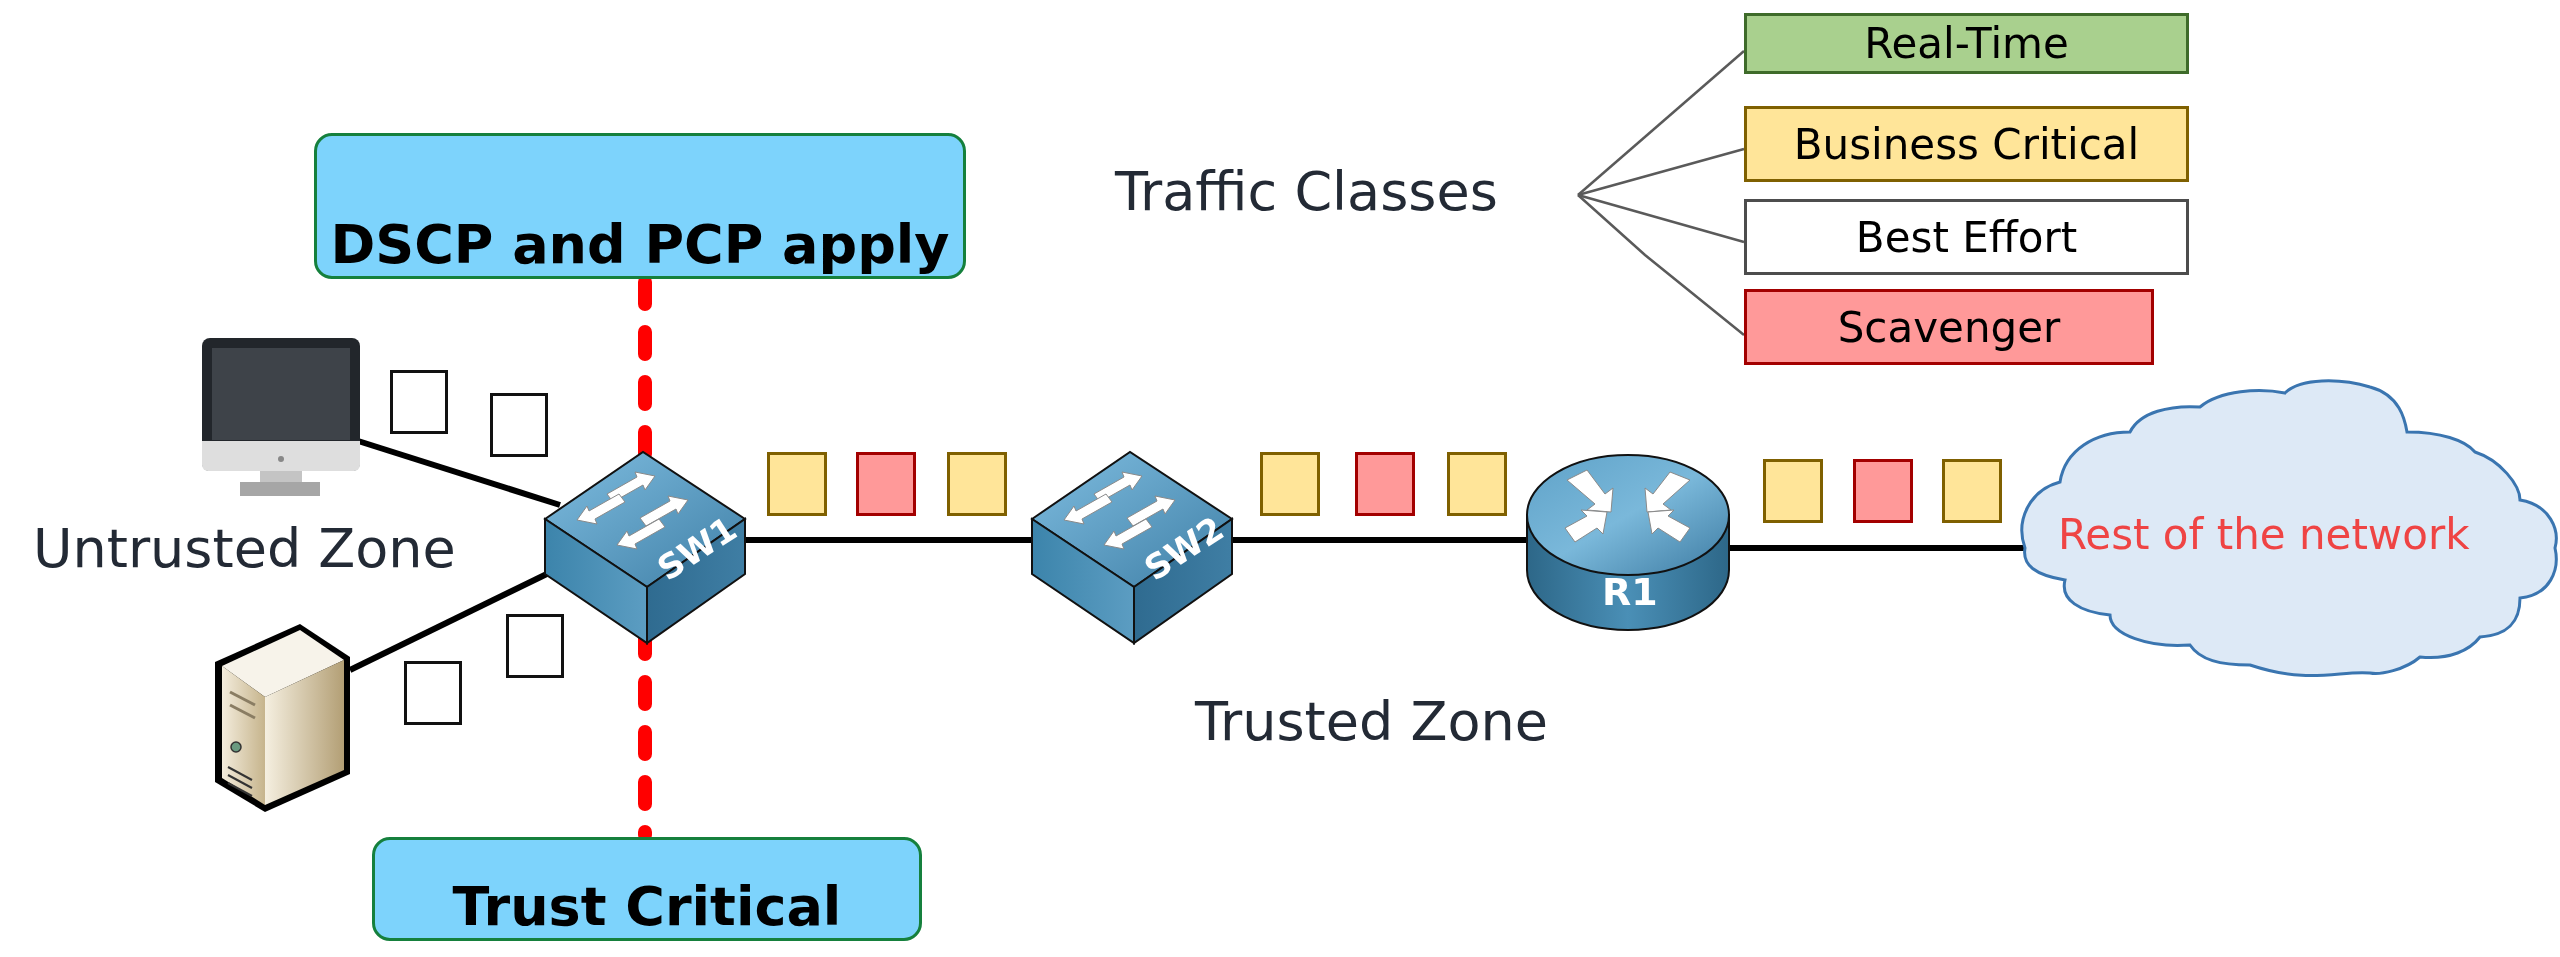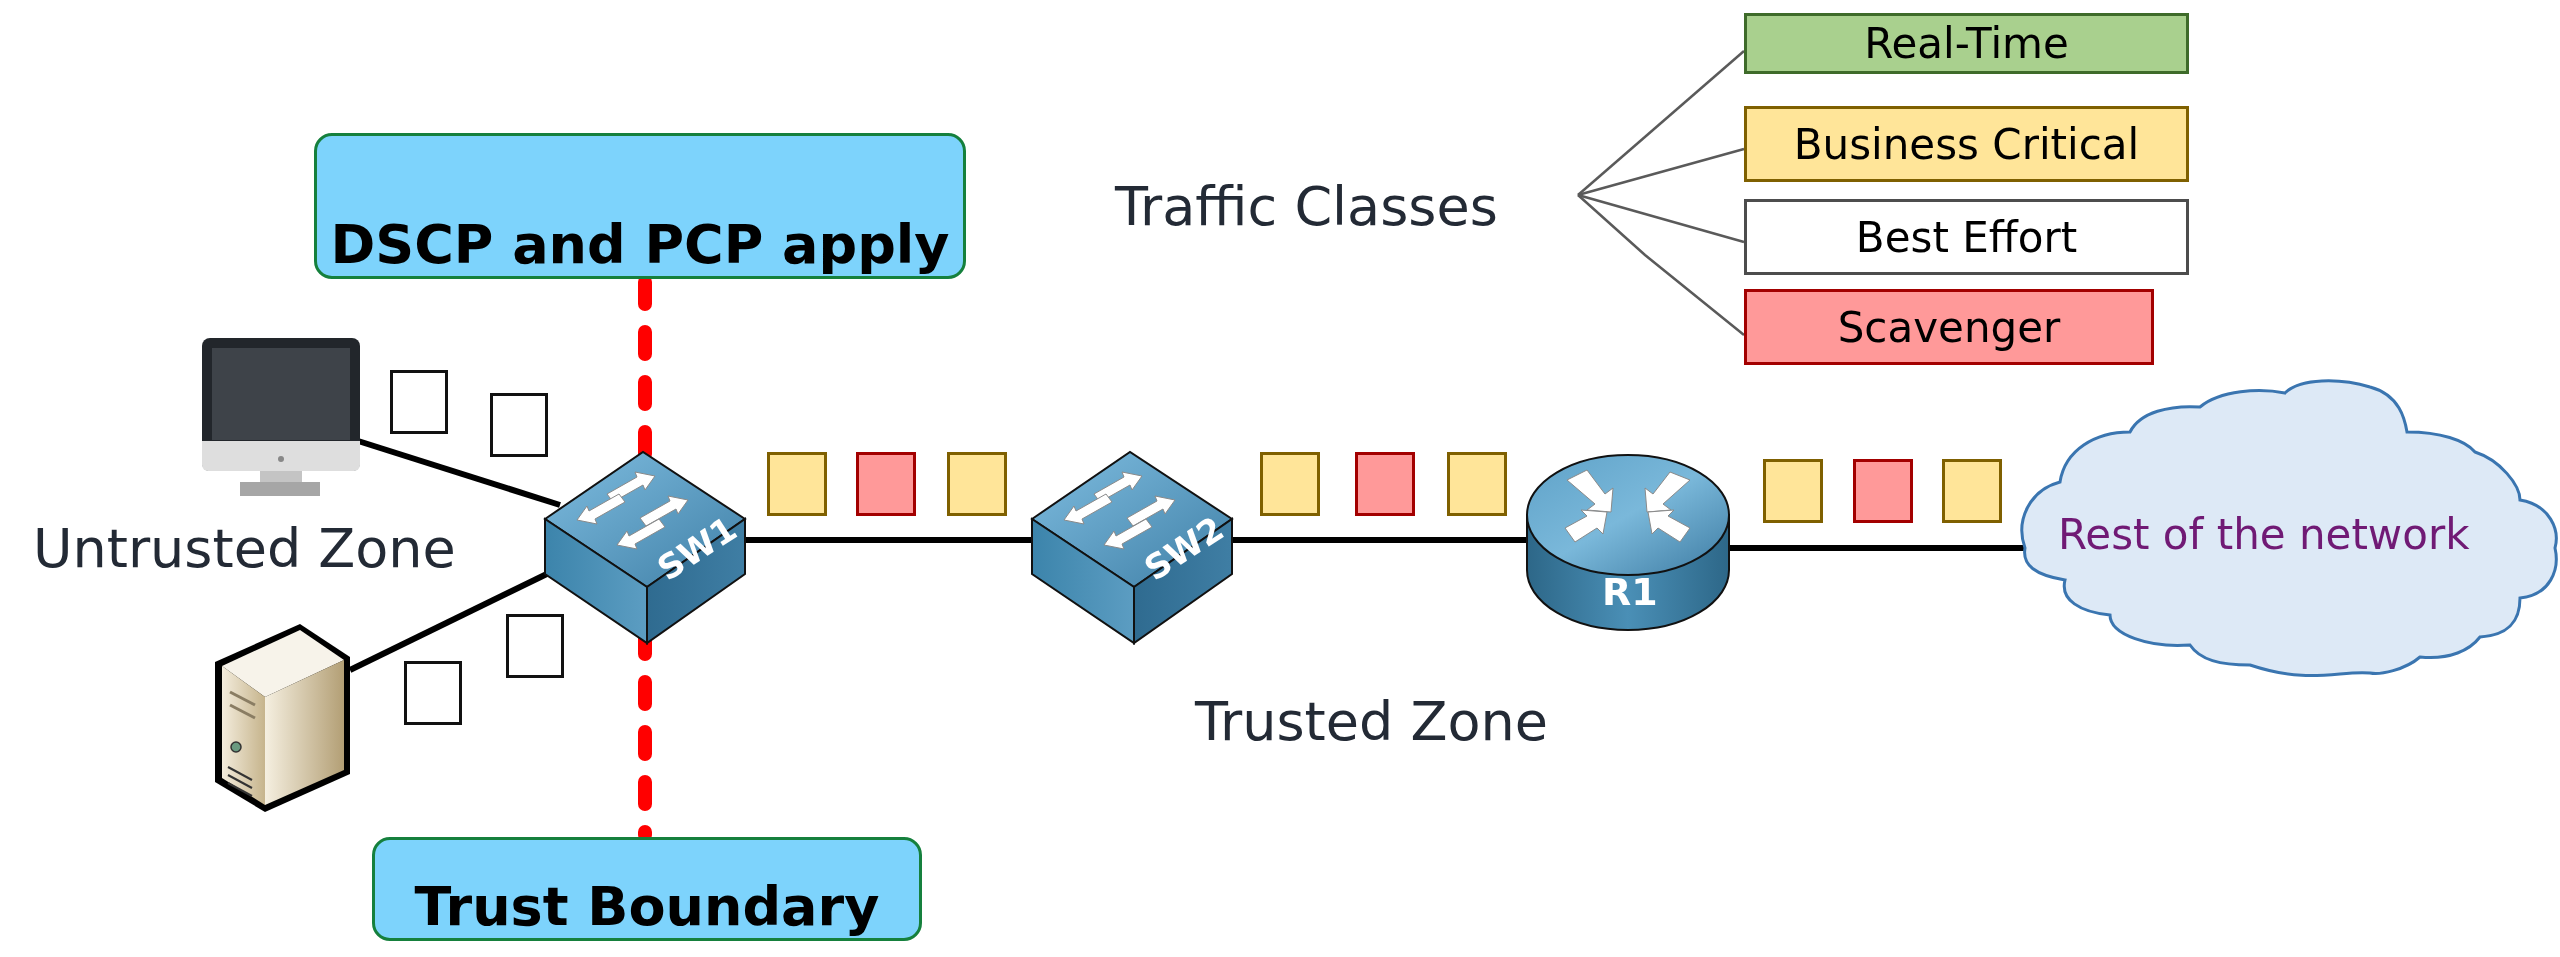"Traffic Classes" div.abs { top: 180px -> 165px }
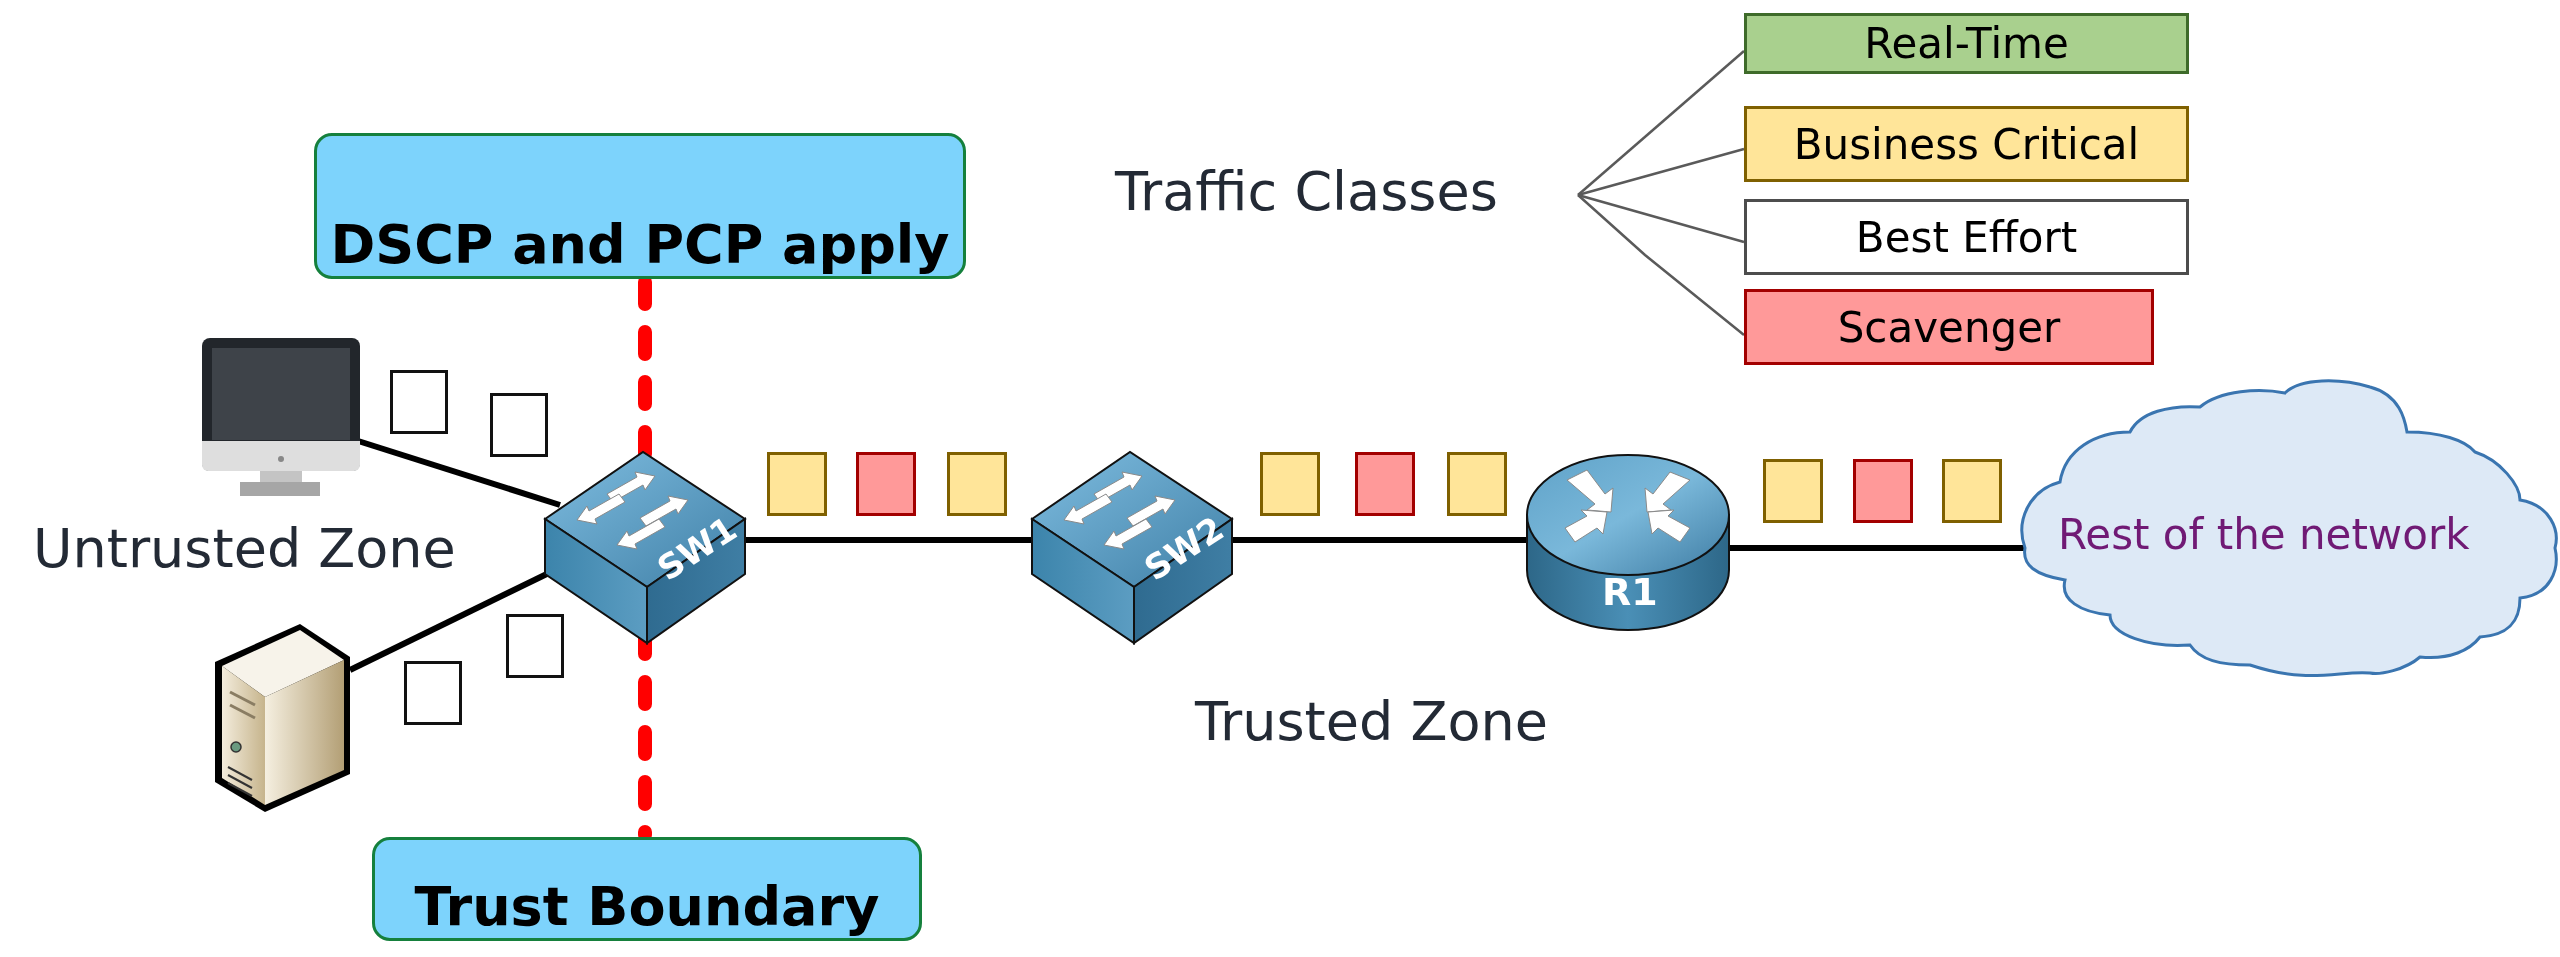"Rest of the network" .cloud-text { color: #701a75 -> #ef4444 }
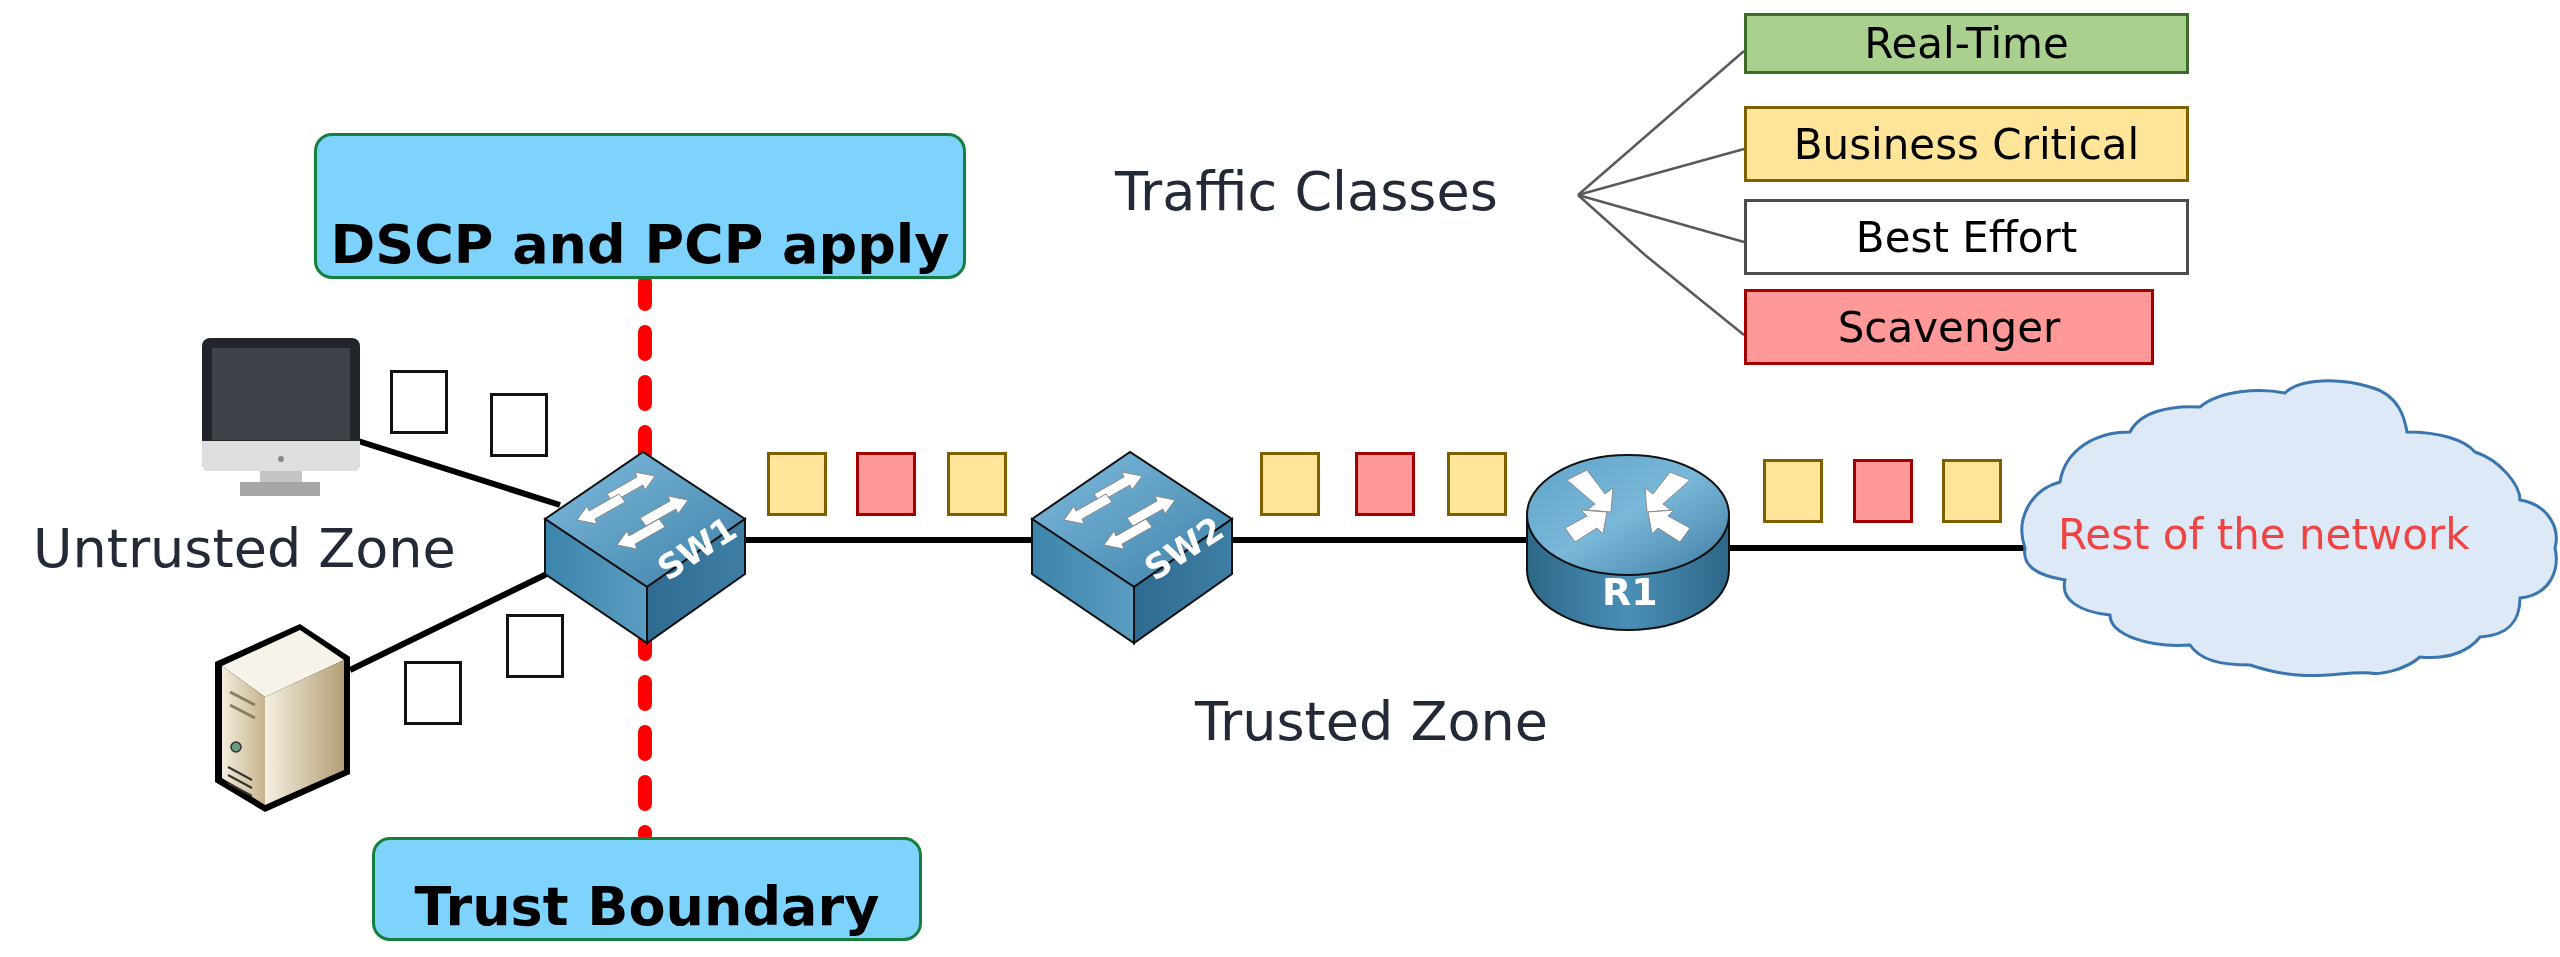"Trust Boundary" span { text: Boundary -> Critical }
